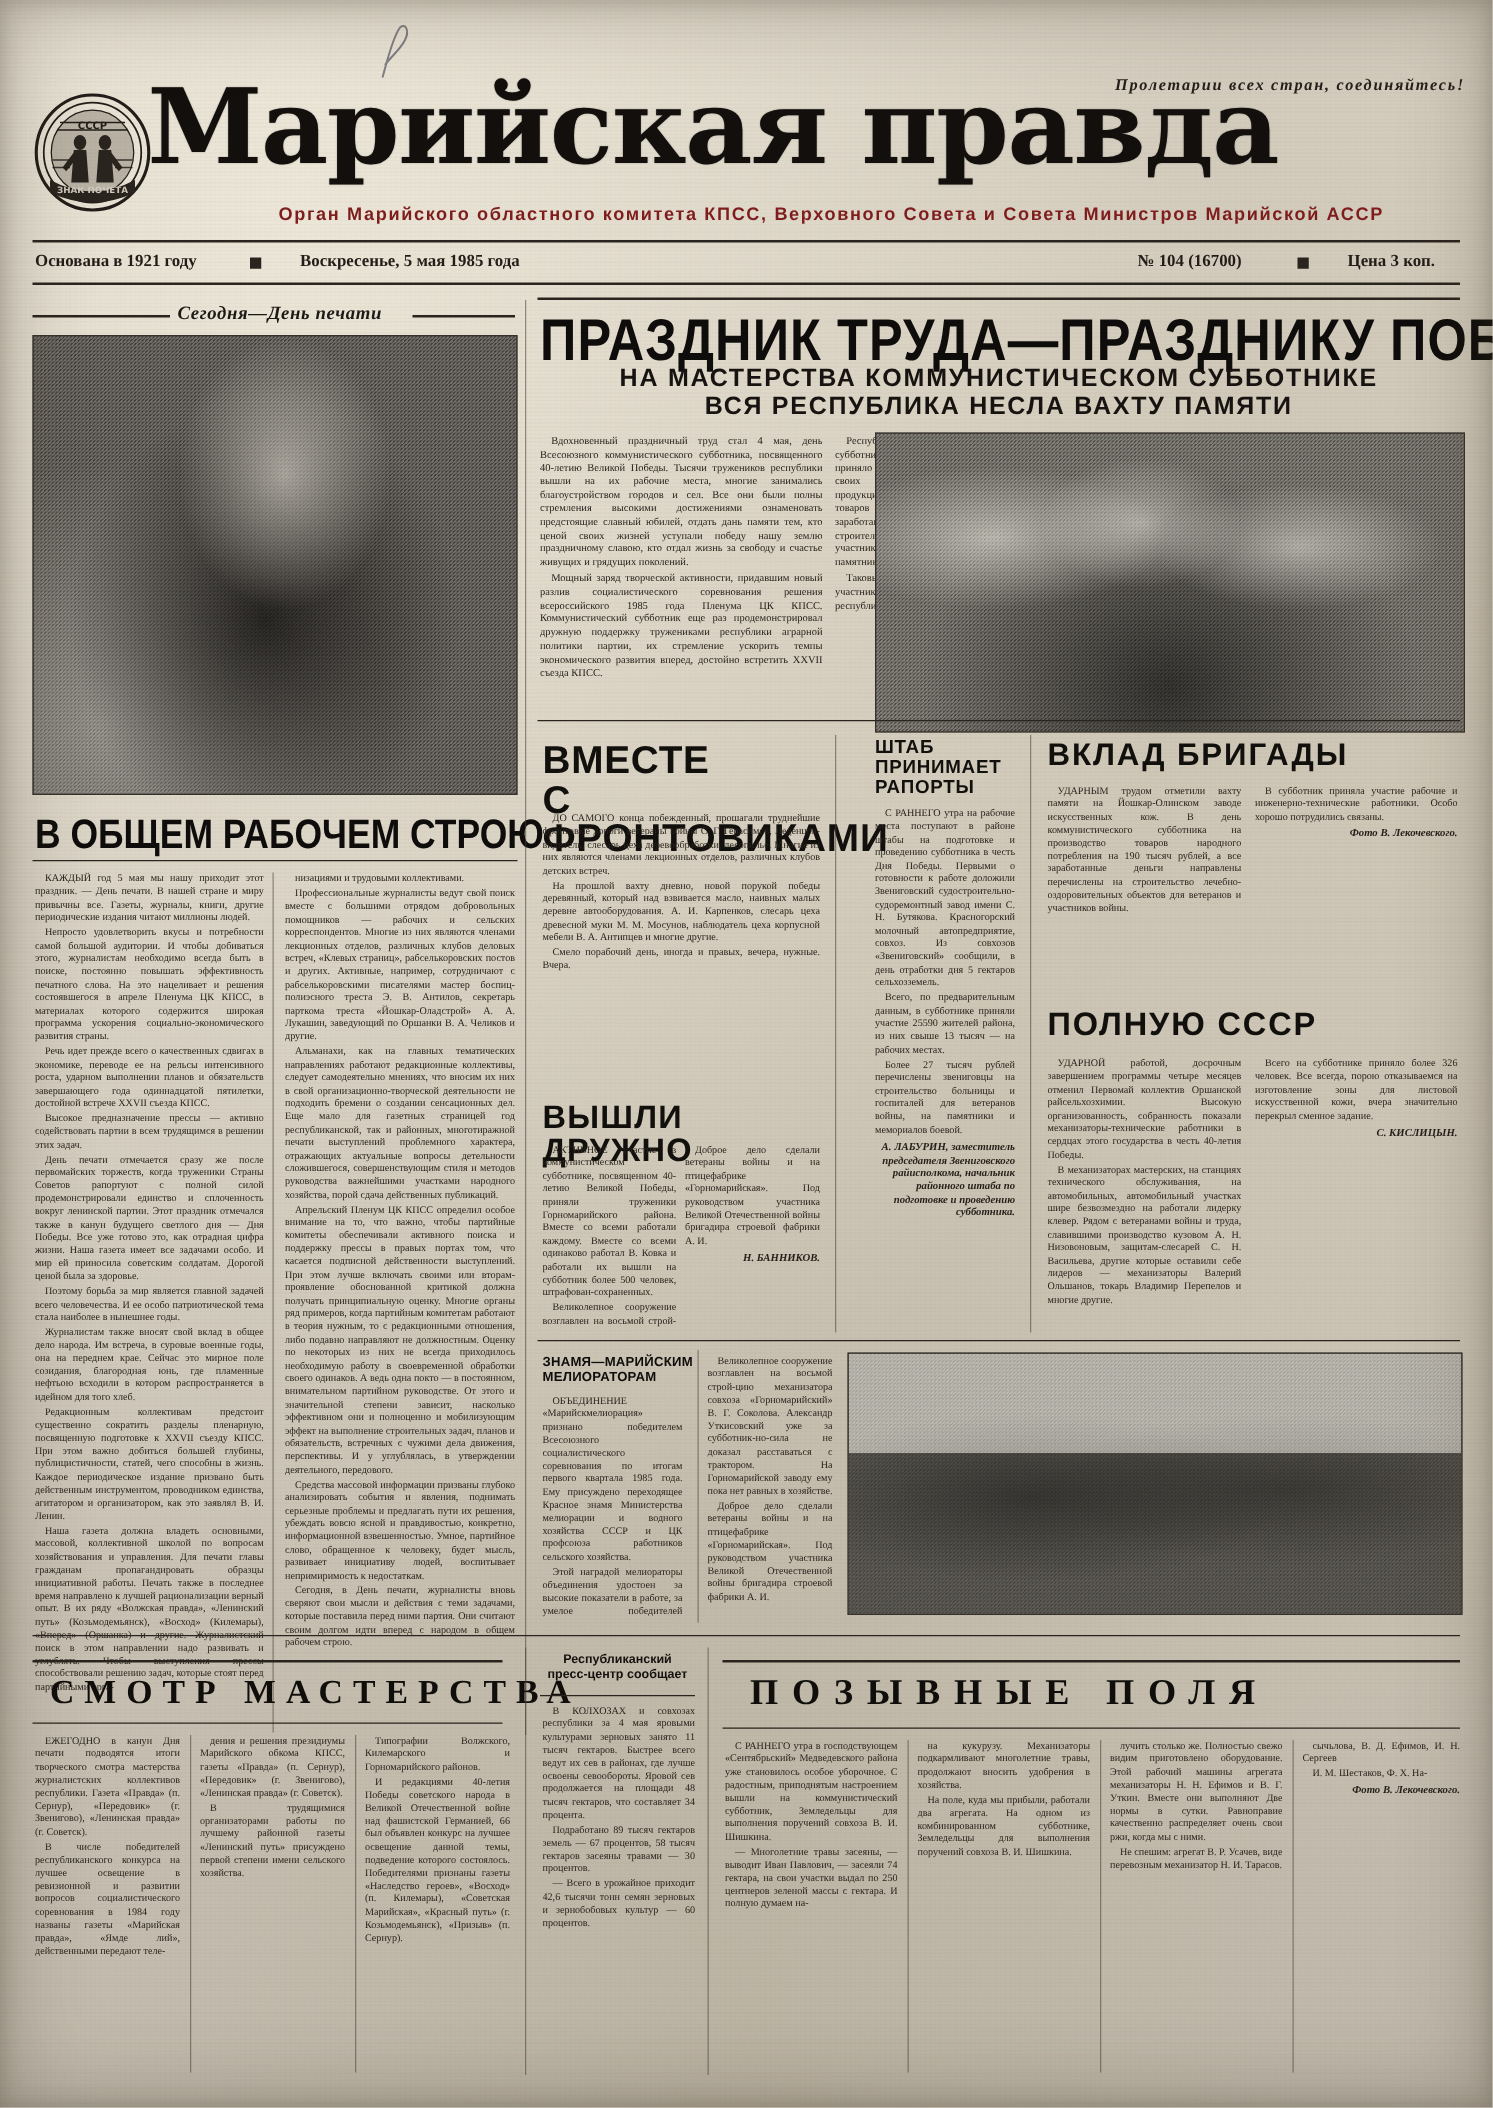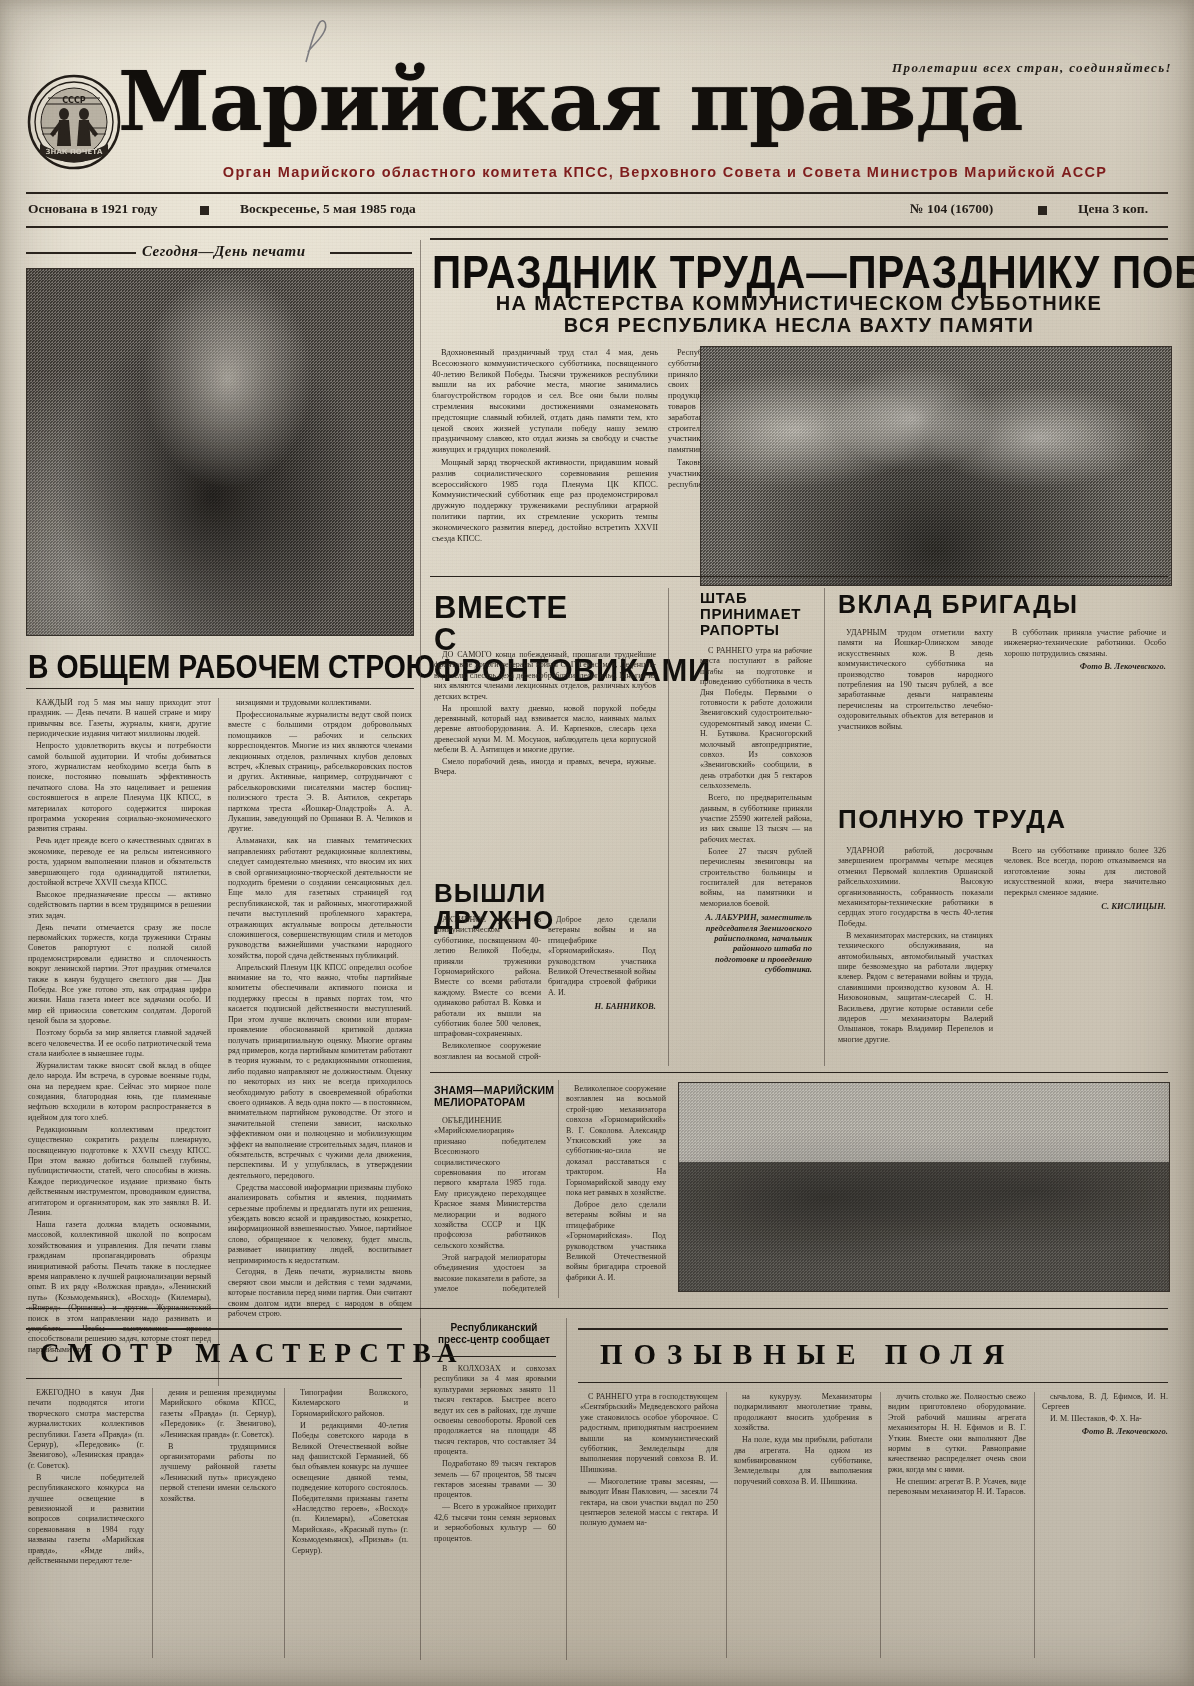"ПОЛНУЮ ТРУДА" div.sect-hl { text: ТРУДА -> СССР }
